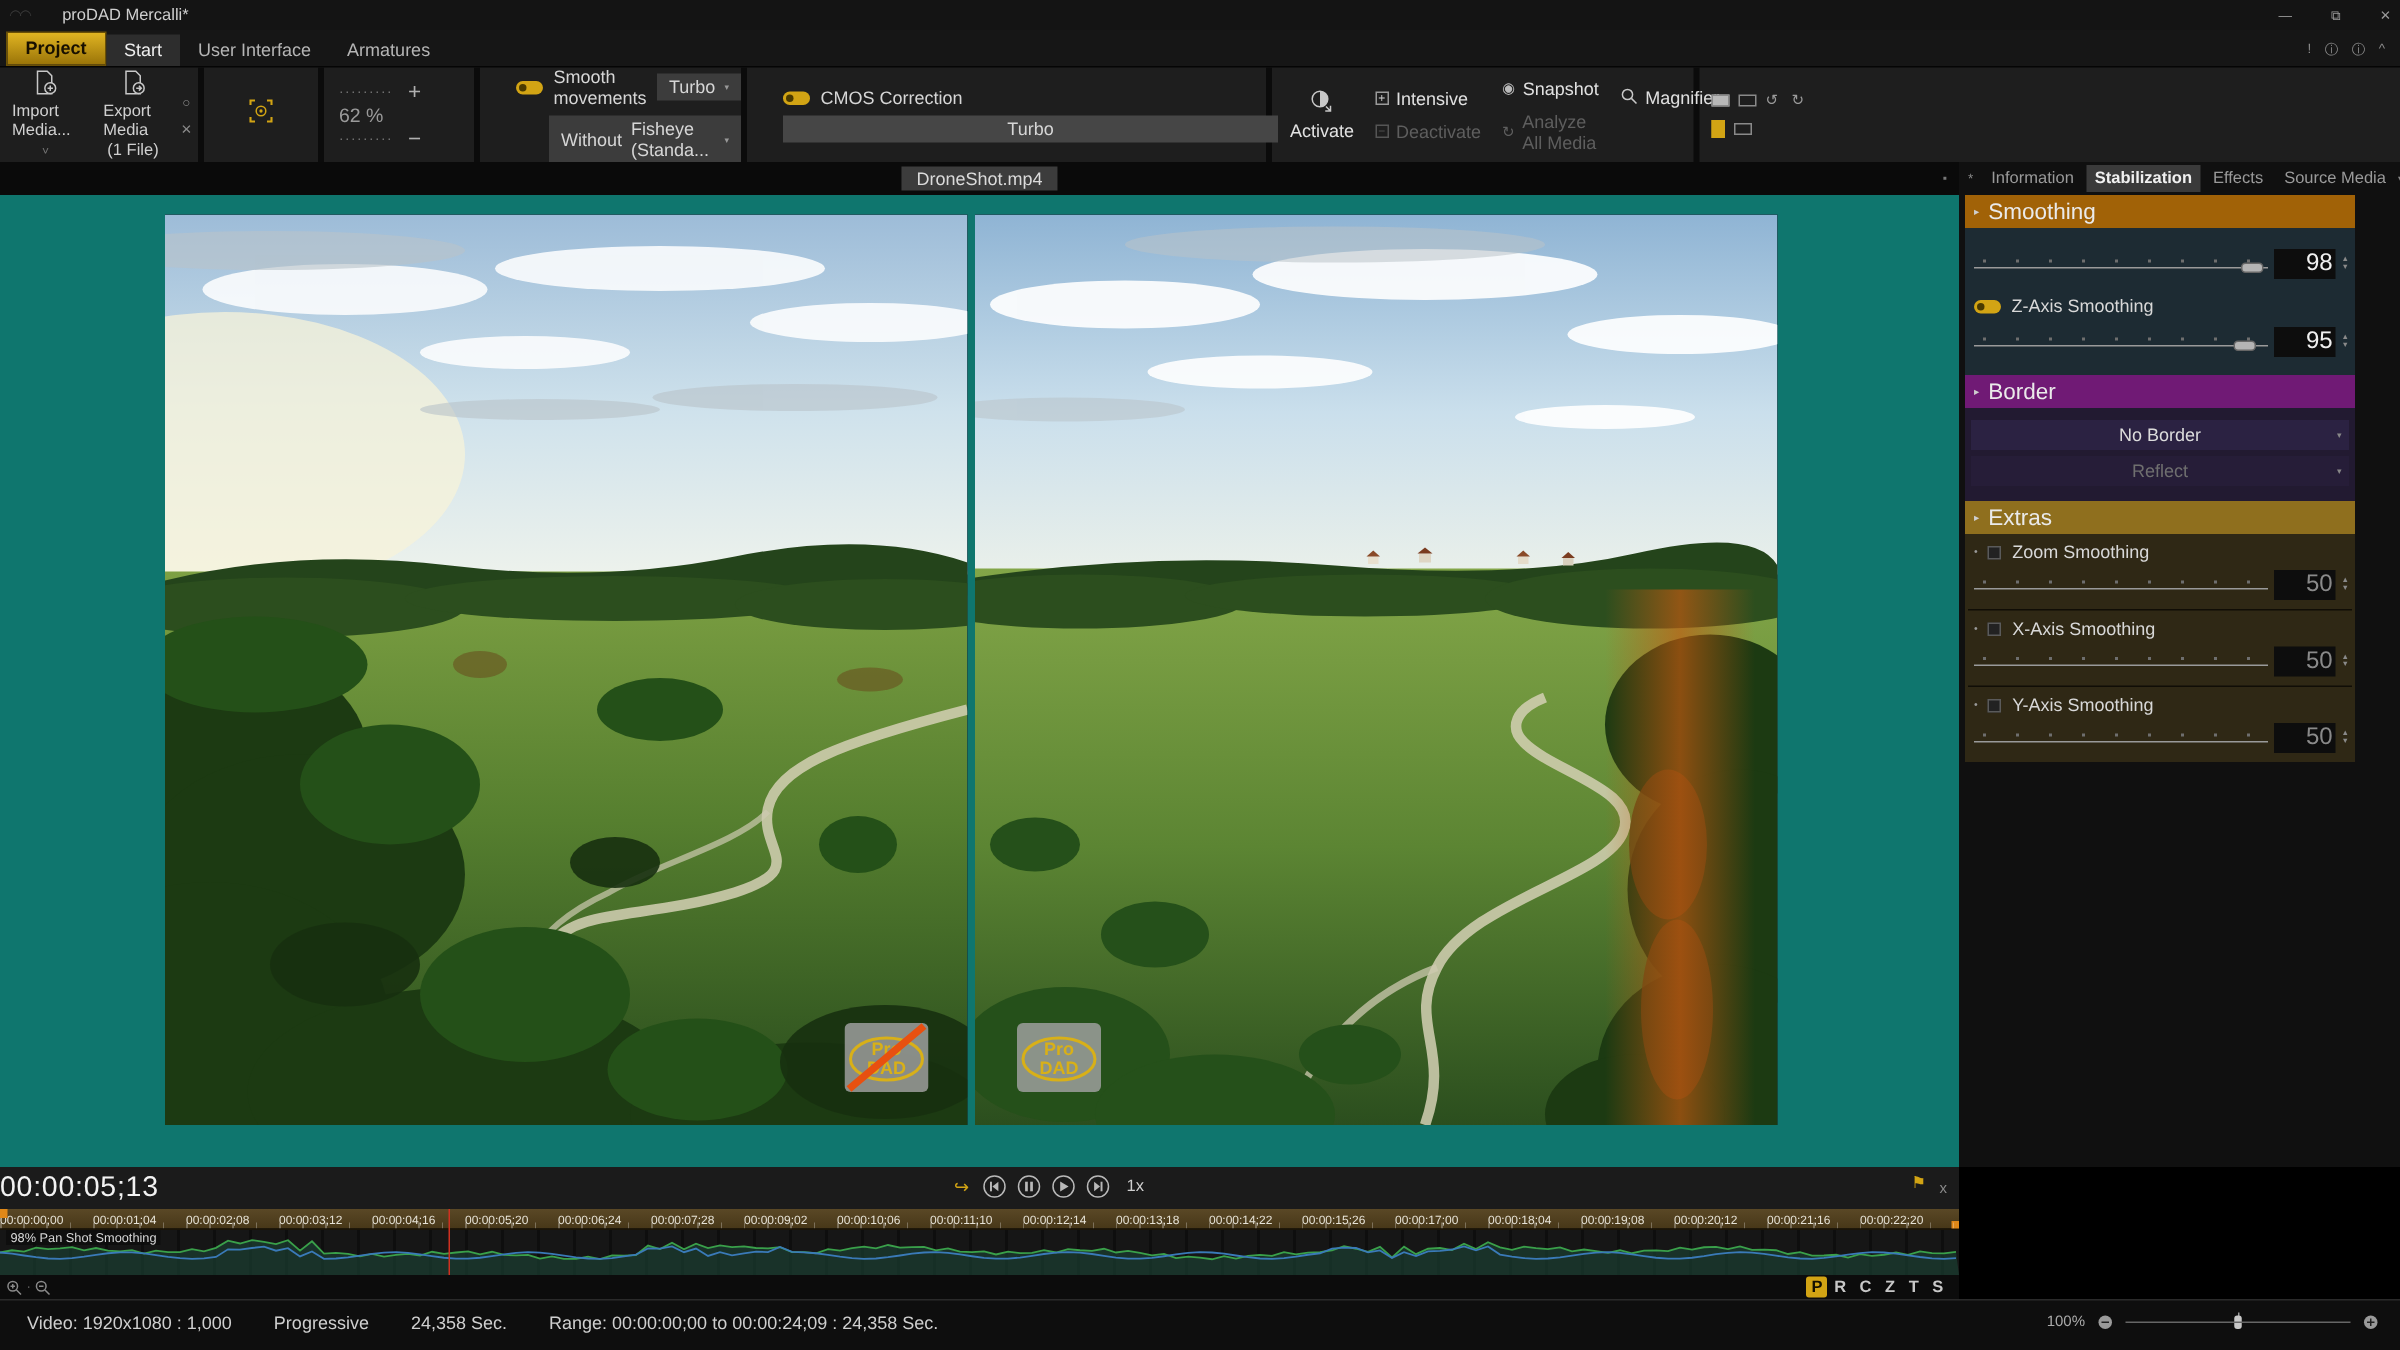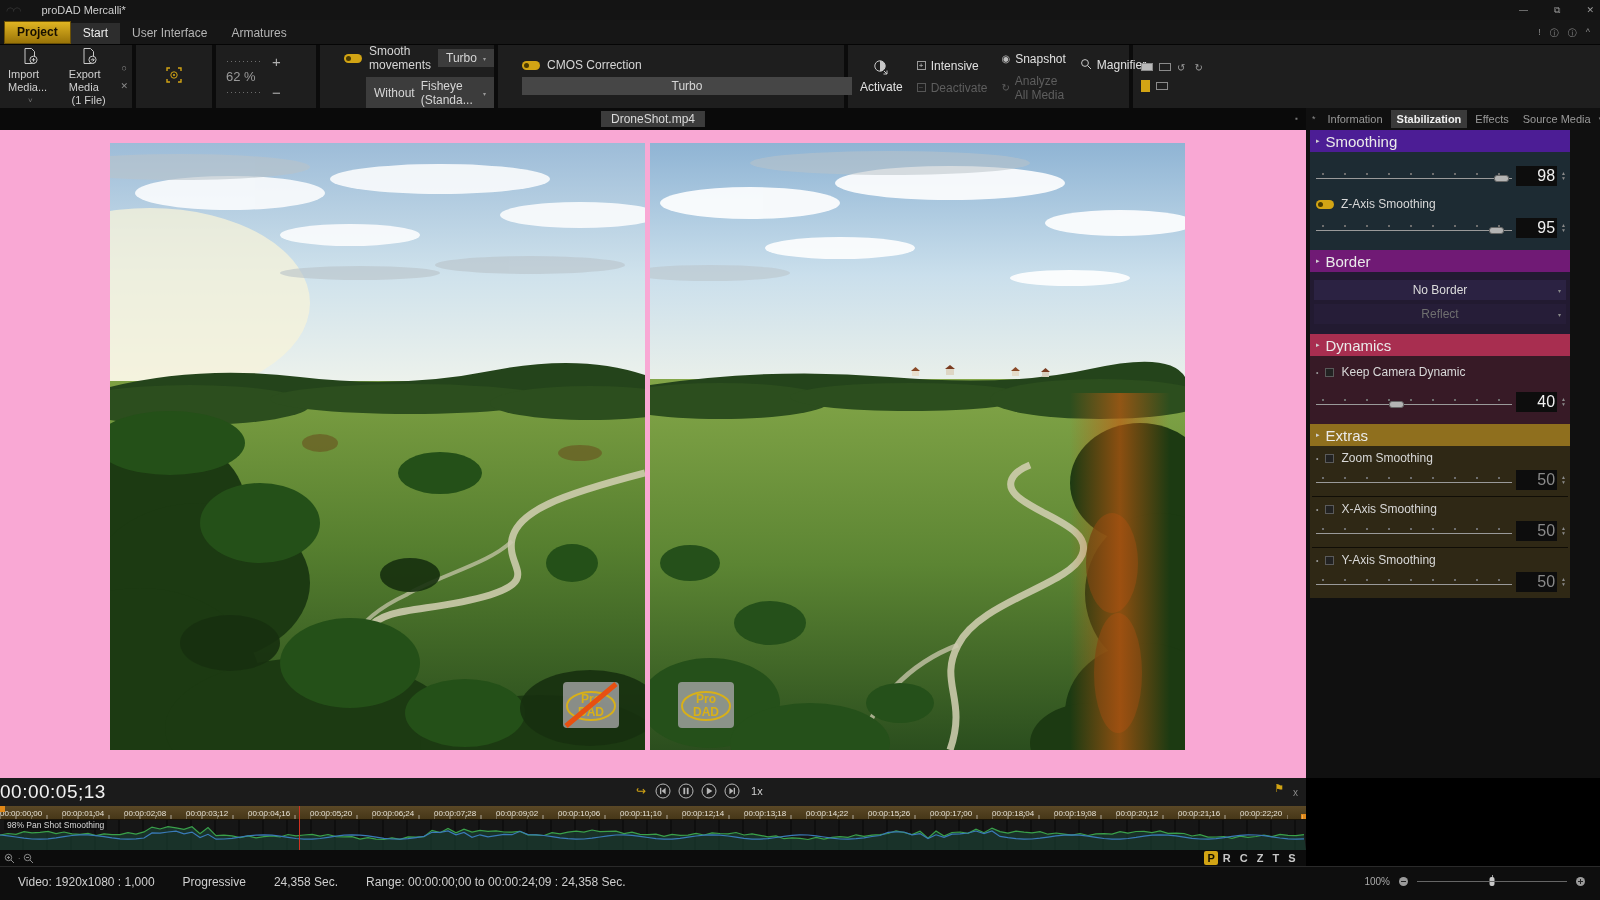"DroneShot.mp4" .preview-area { background: #f9a8d4 -> #0f766e }
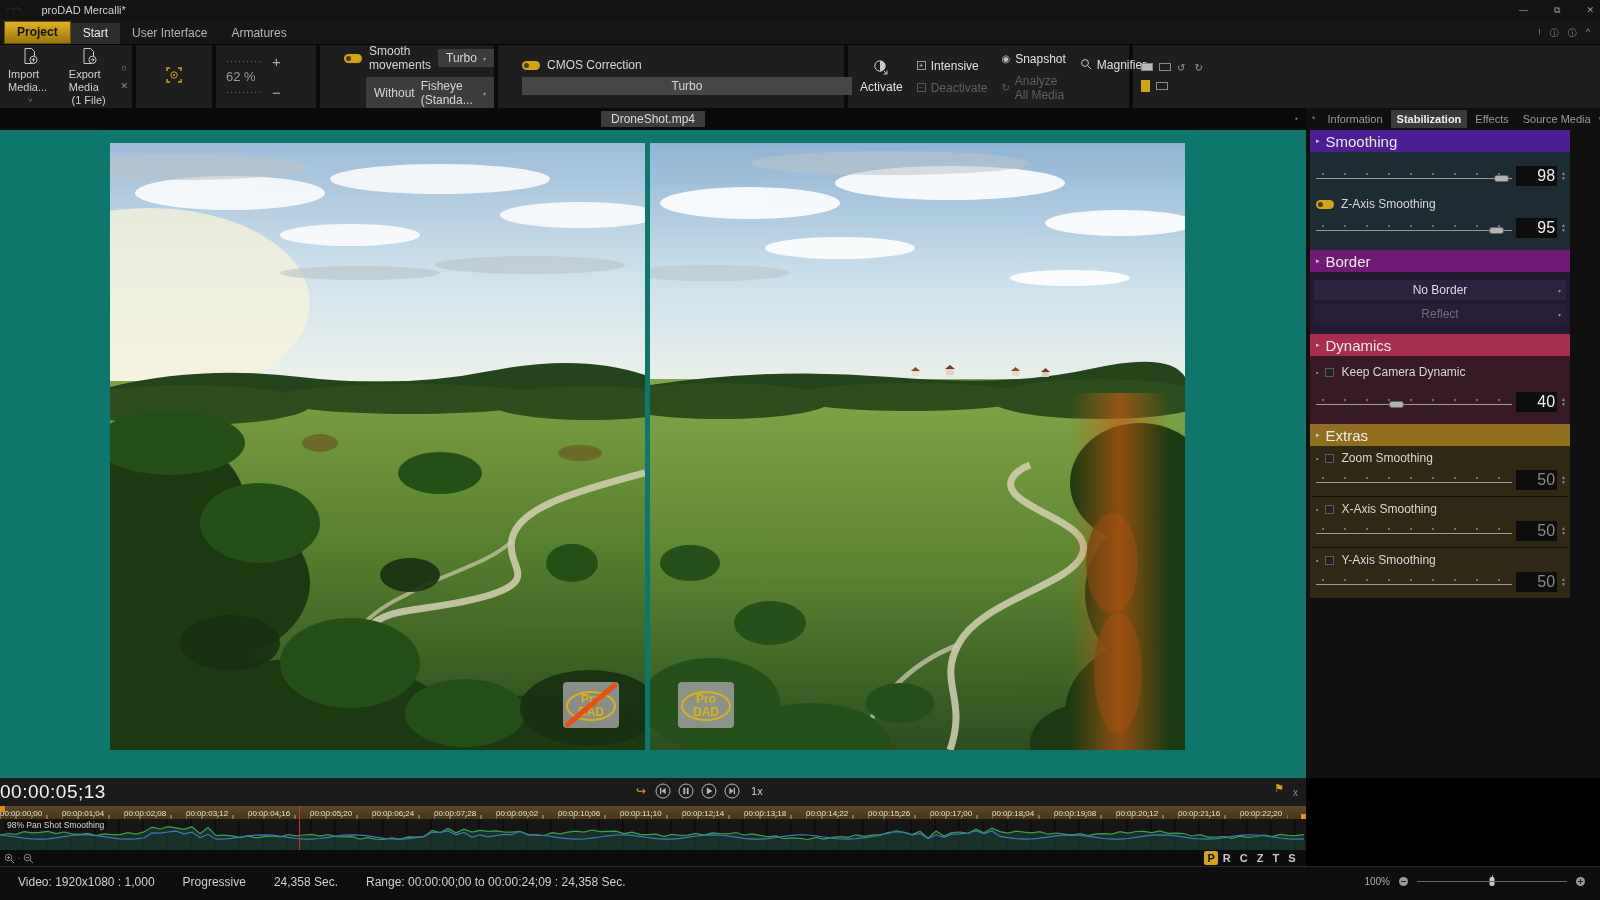"Smoothing" .smoothing .sec-head { background: #4c1d95 -> #a16207 }
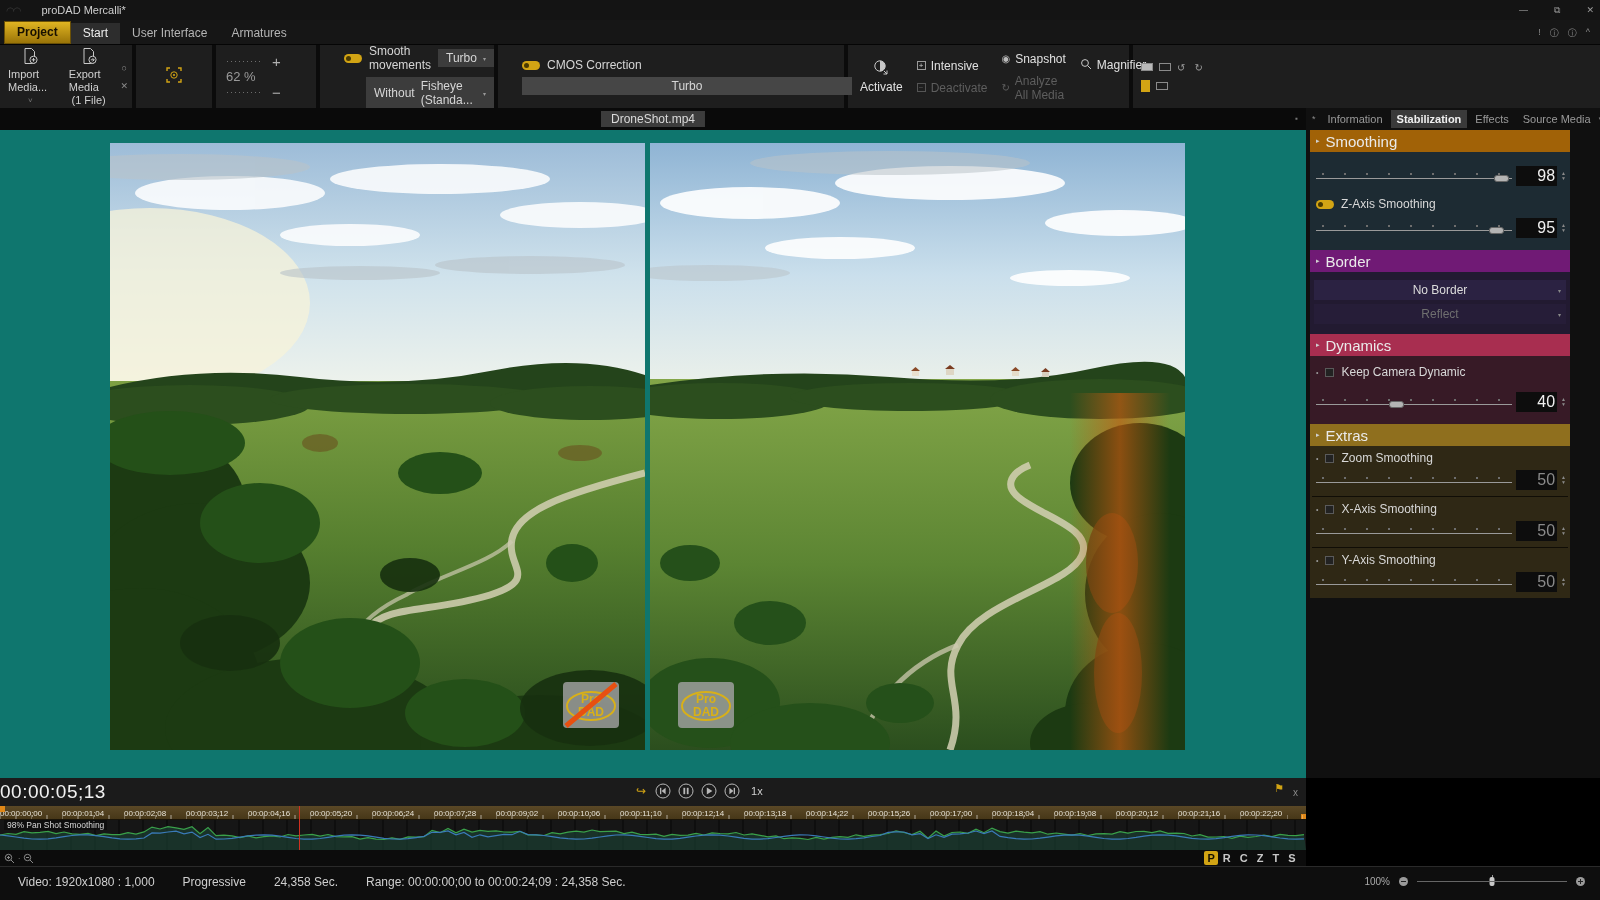"Dynamics" div.section { html: <div> <div> <span>▸</span> <span>Dynamics</span> </div> <div> <div> <span>•</span> <span></span> <span>Keep Camera Dynamic</span> </div> <div> <div> <div></div> </div> <div>40</div> <div> <span>▲</span> <span>▼</span> </div> </div> </div> </div> -> none }
